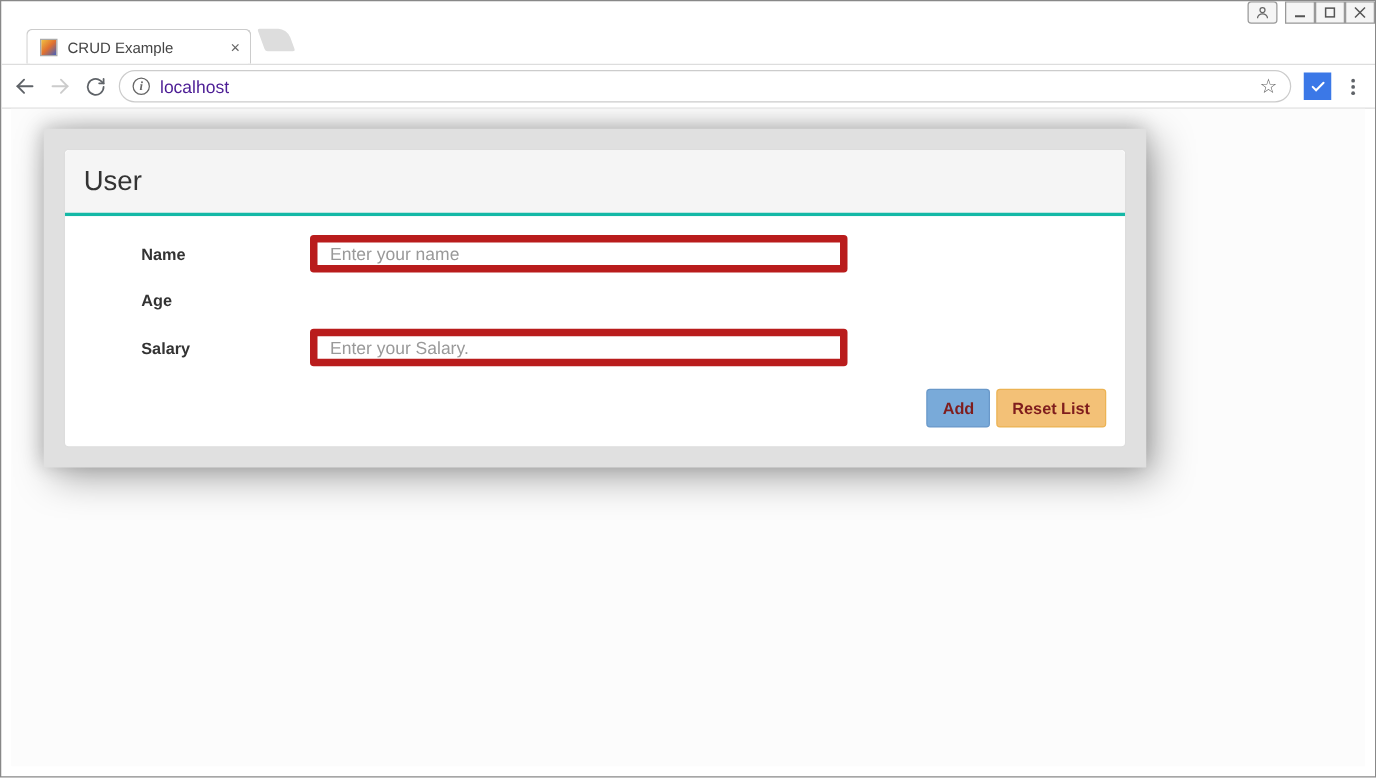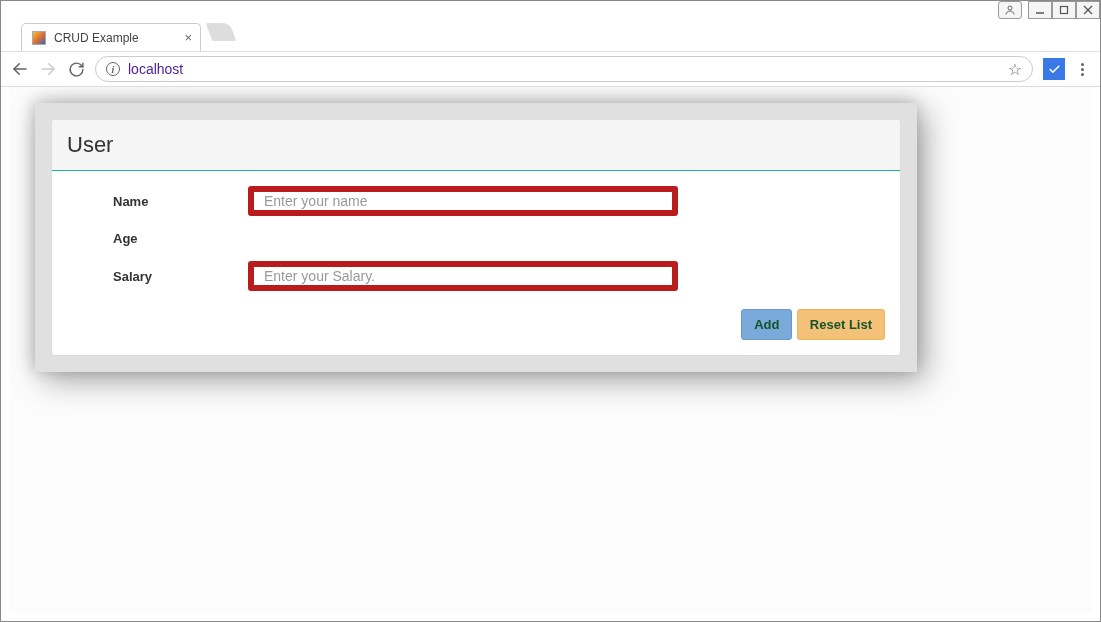"User" .panel-heading { border-bottom: 1px solid #14b8a6 -> 3px solid #14b8a6 }
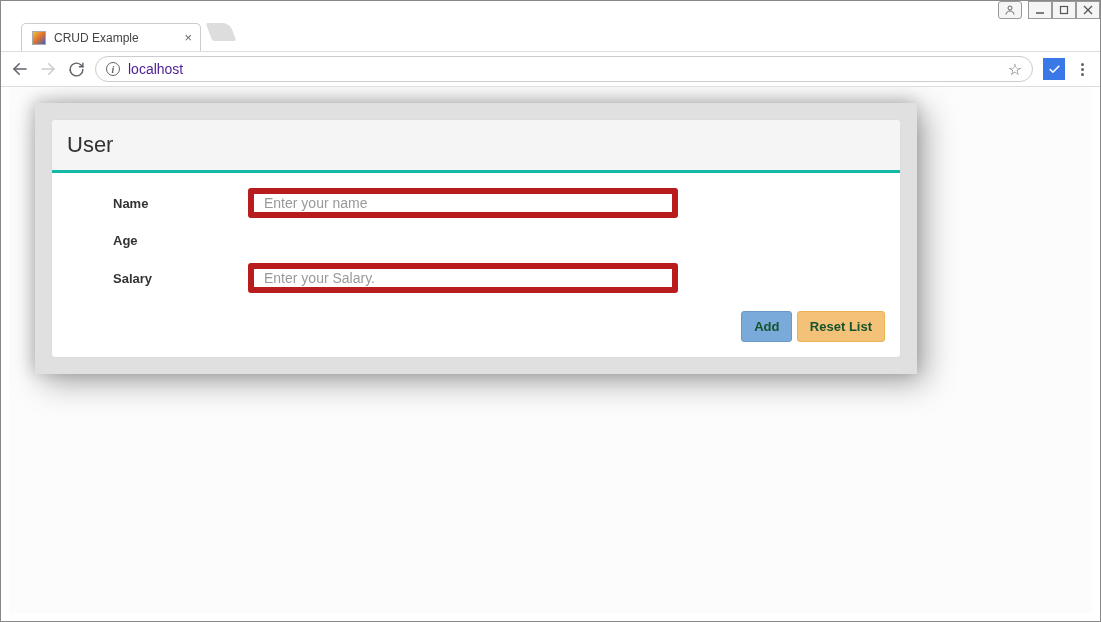"Add" .btn { color: #14532d -> #7f1d1d }
